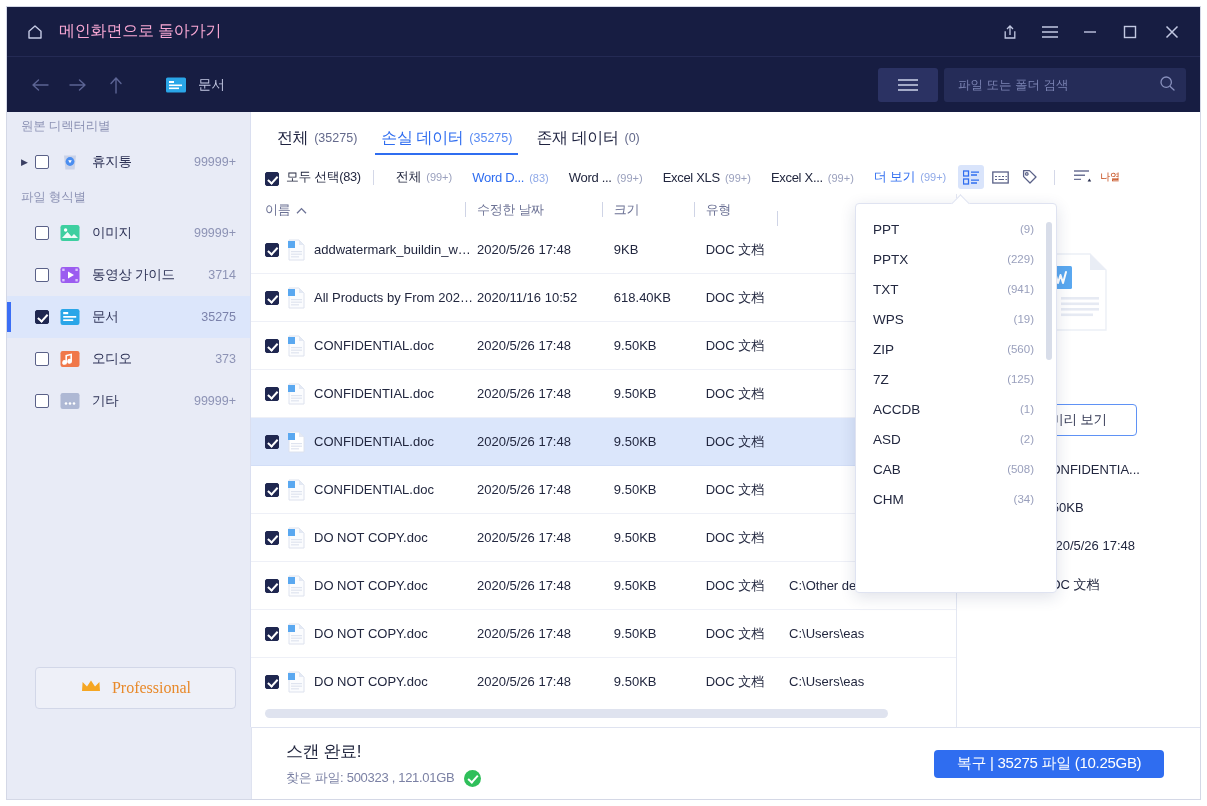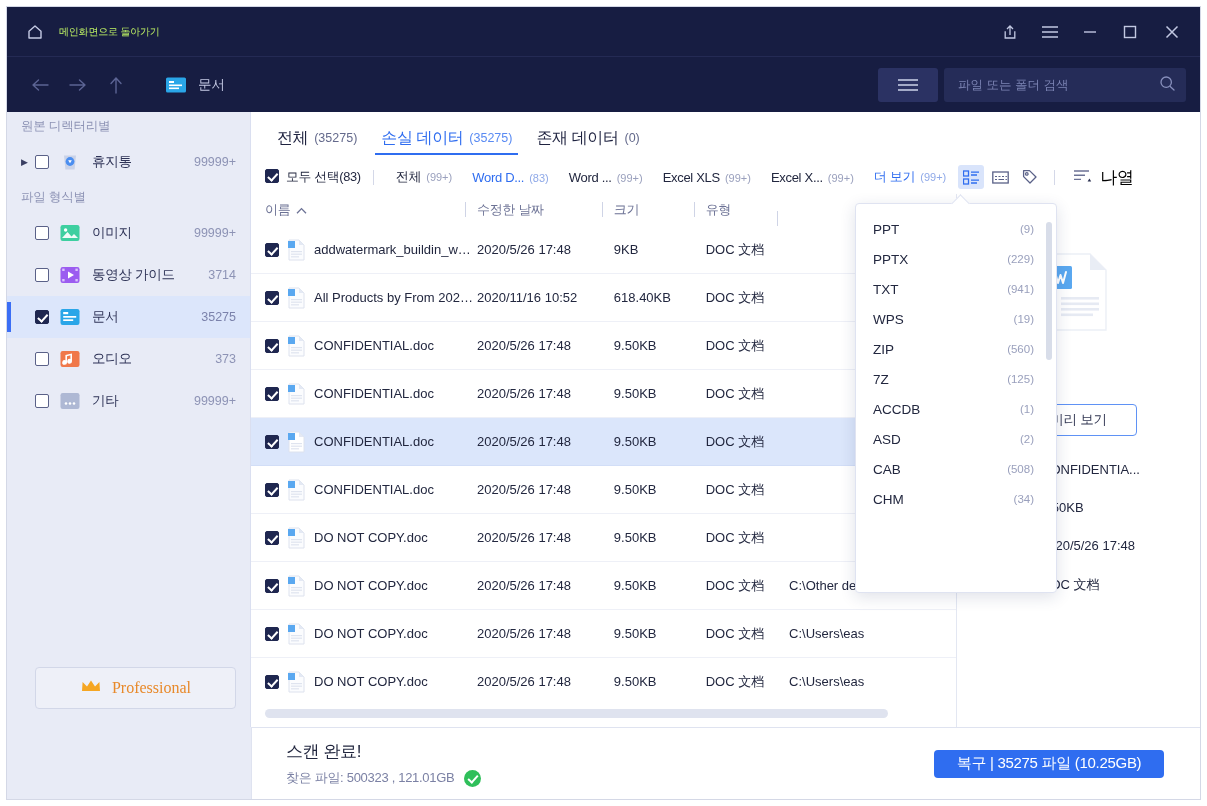"메인화면으로 돌아가기" .home-title { color: #bef264 -> #f9a8d4; font-size: 10px -> 16px }
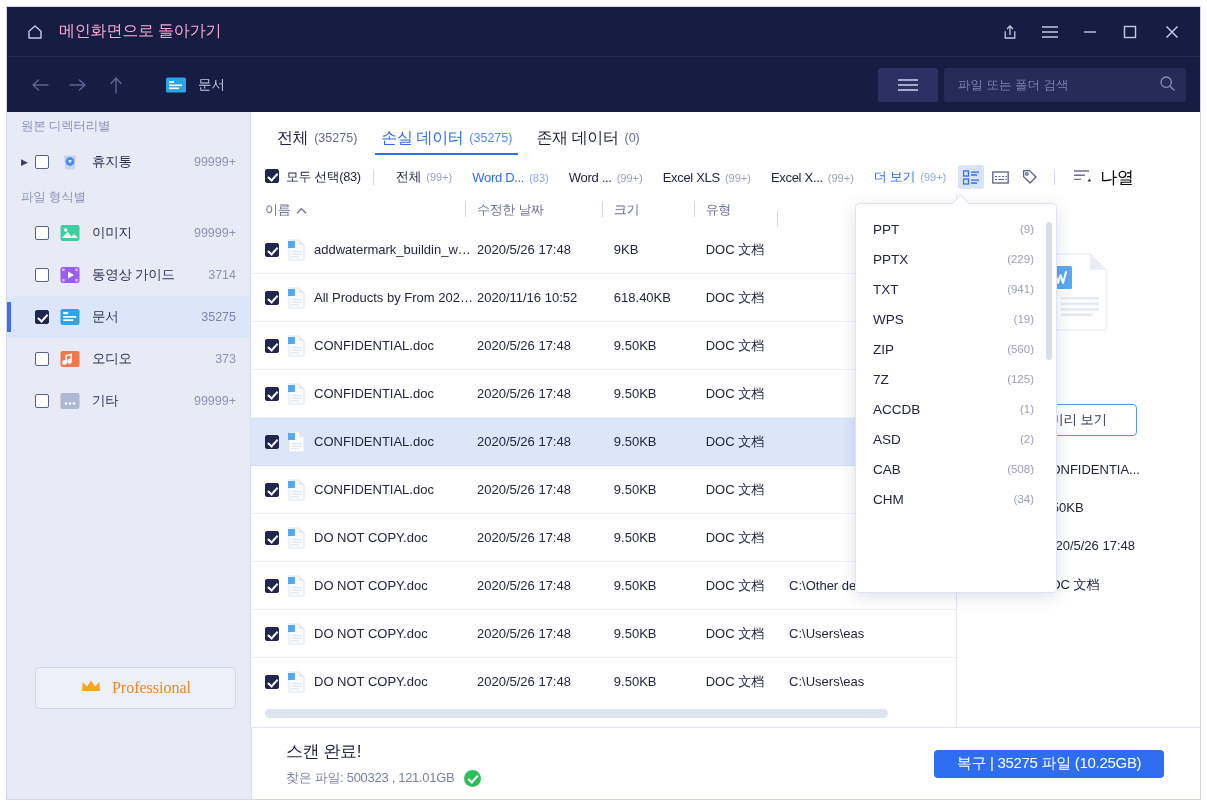"모두 선택(83)" .select-all { align-items: flex-start -> flex-end }
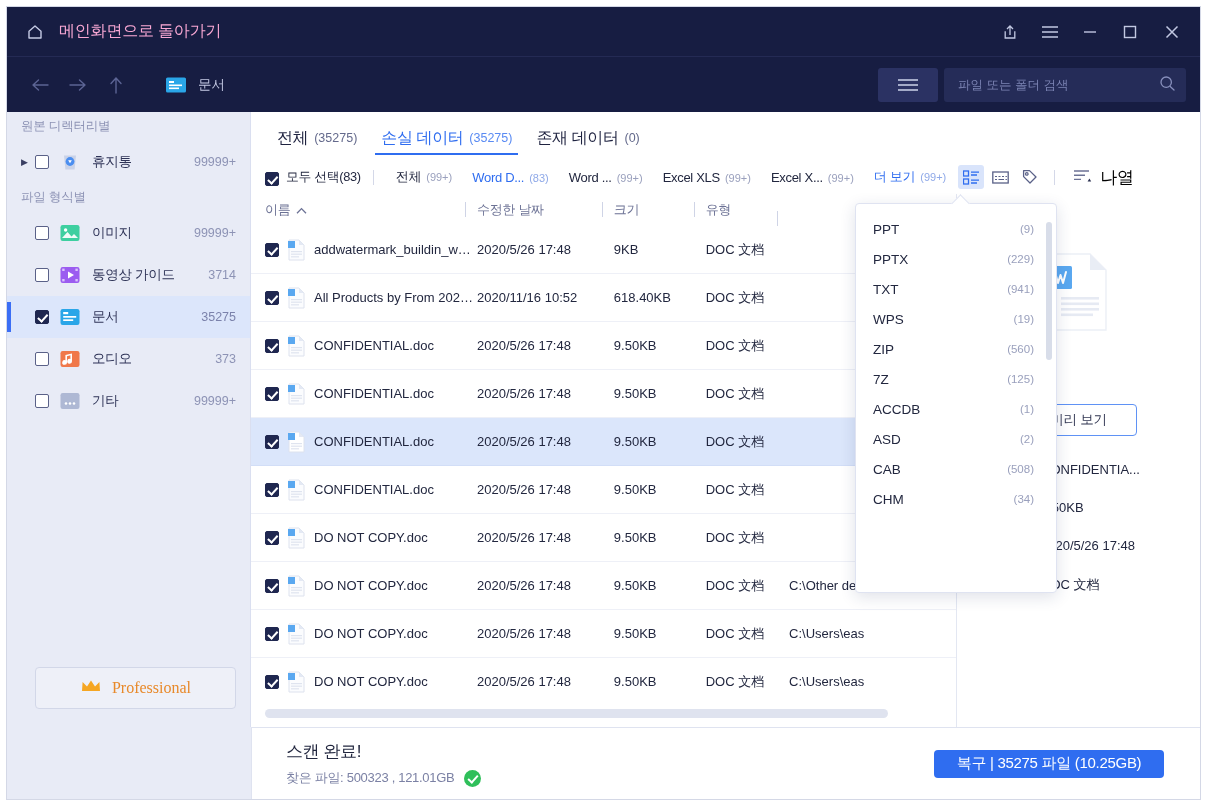"나열" .sort-label { color: #000000 -> #c2410c; font-size: 17px -> 10px }
